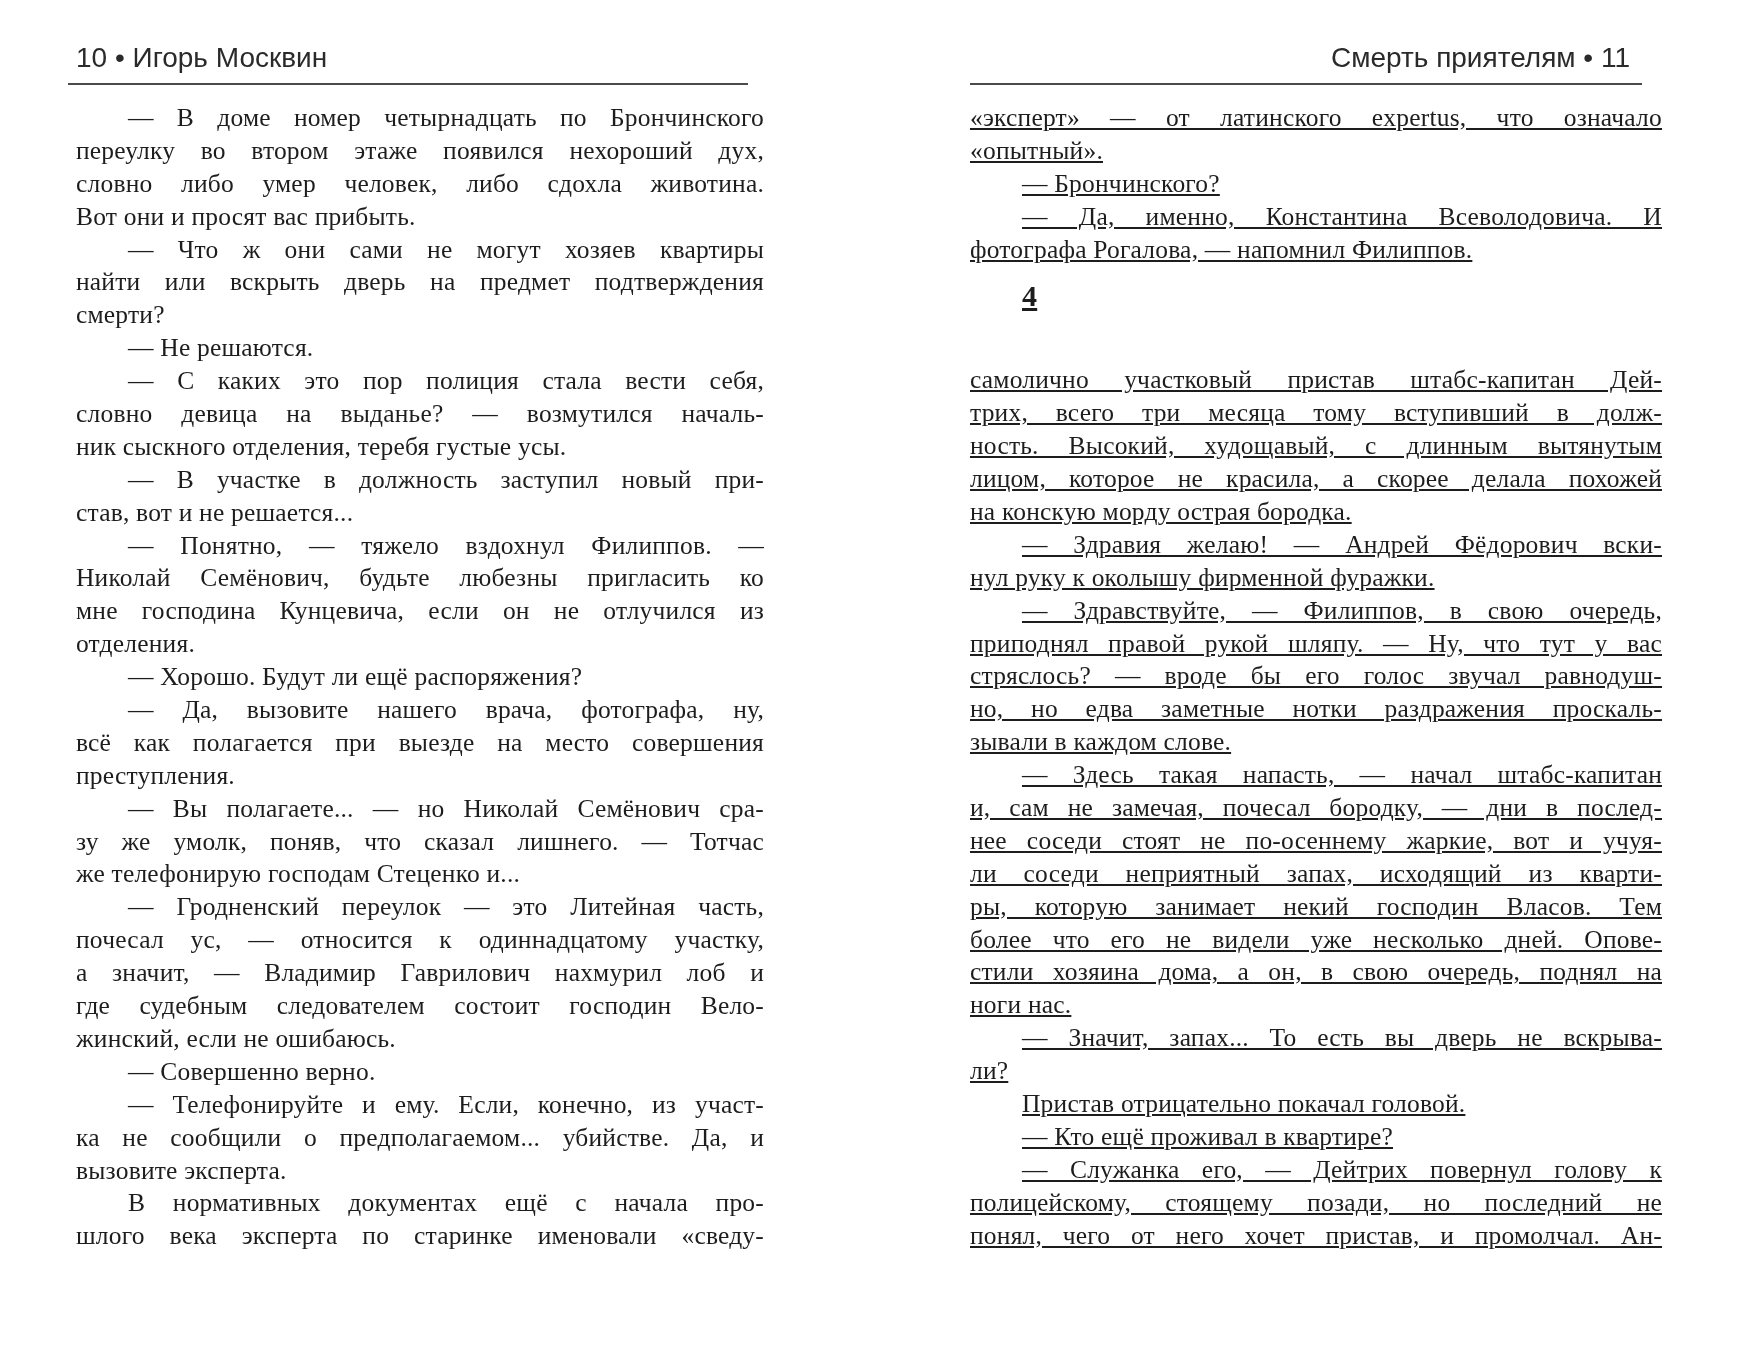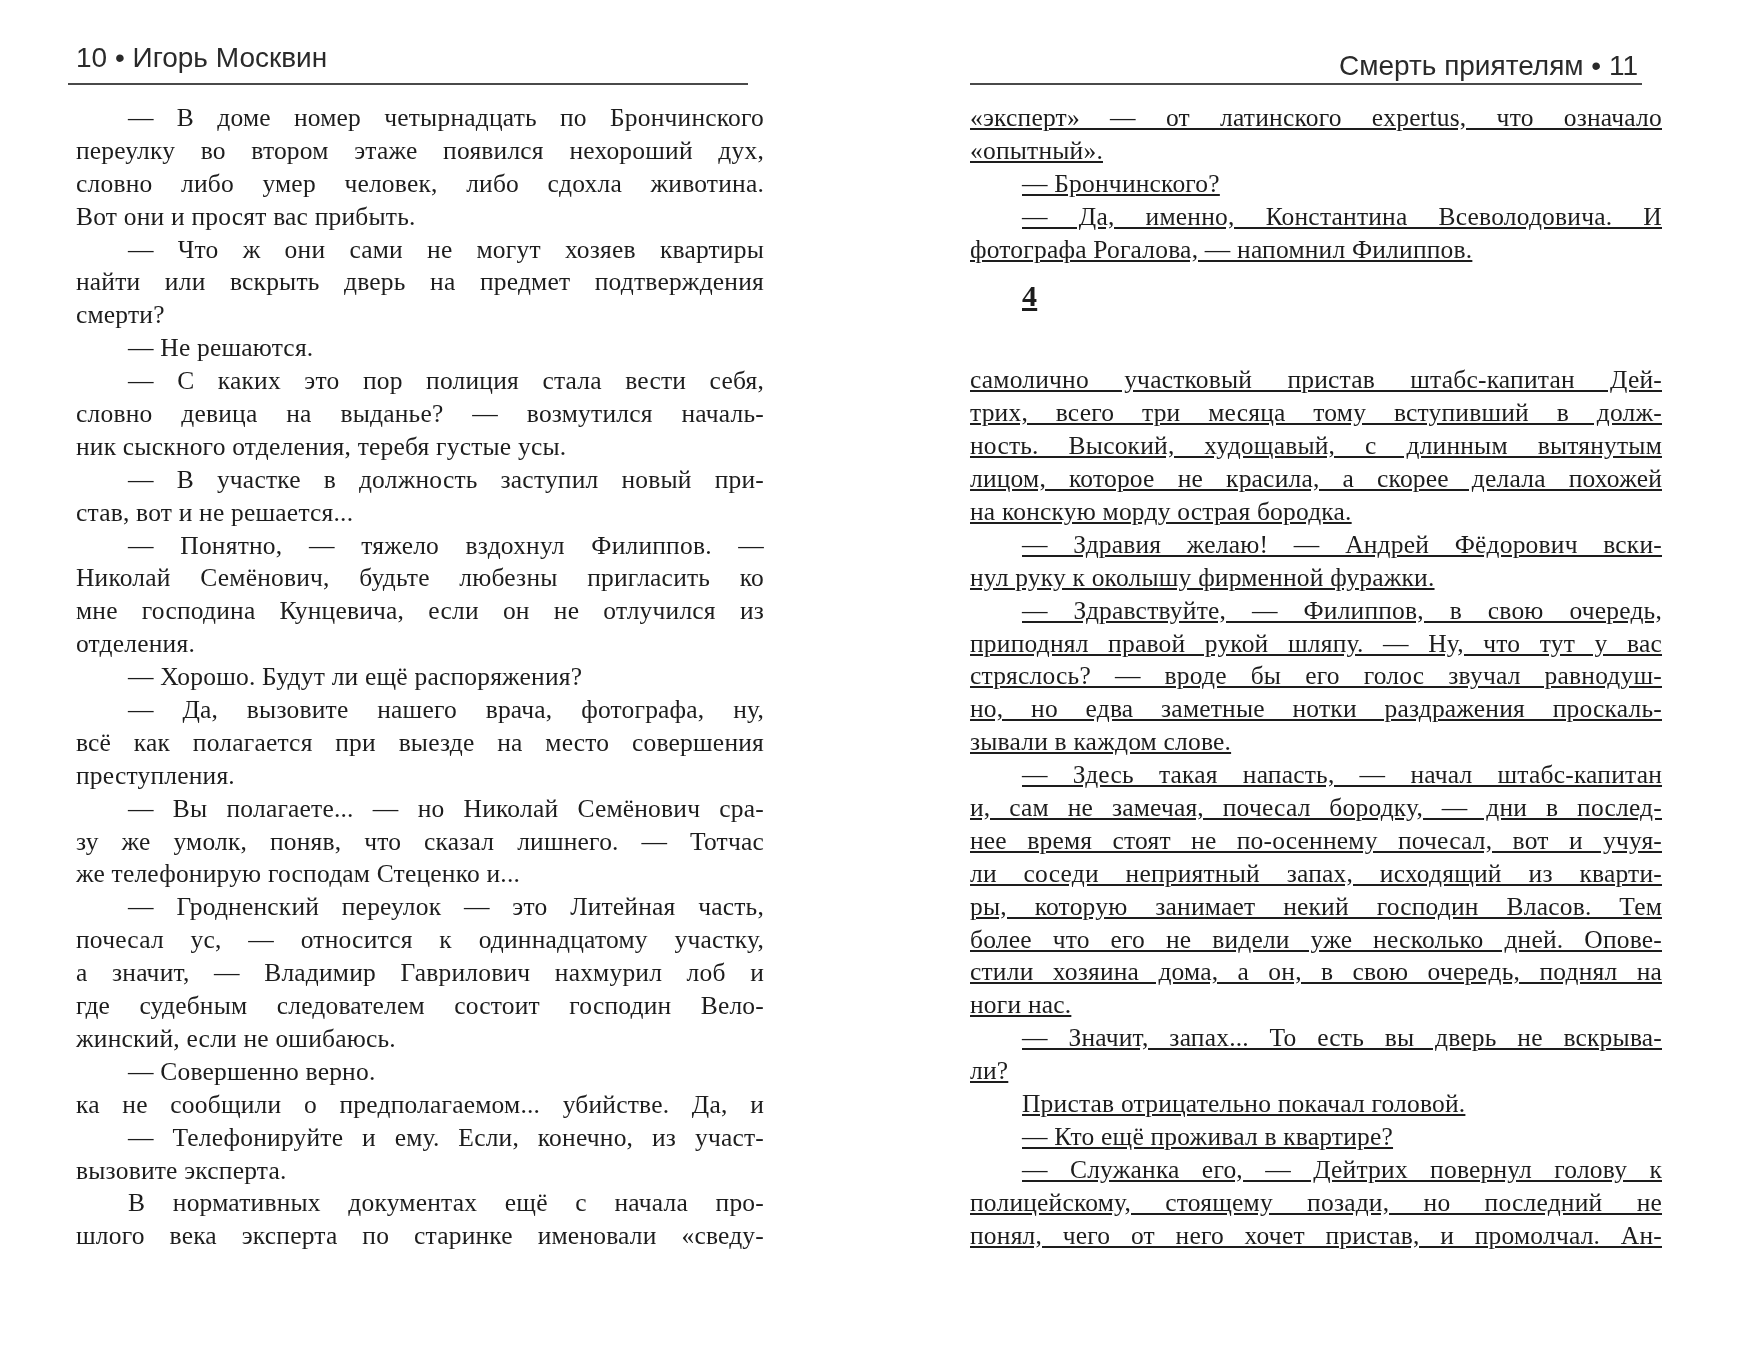"Смерть приятелям • 11" .right .running-head { margin-top: 8px -> none; right: 24px -> 32px }
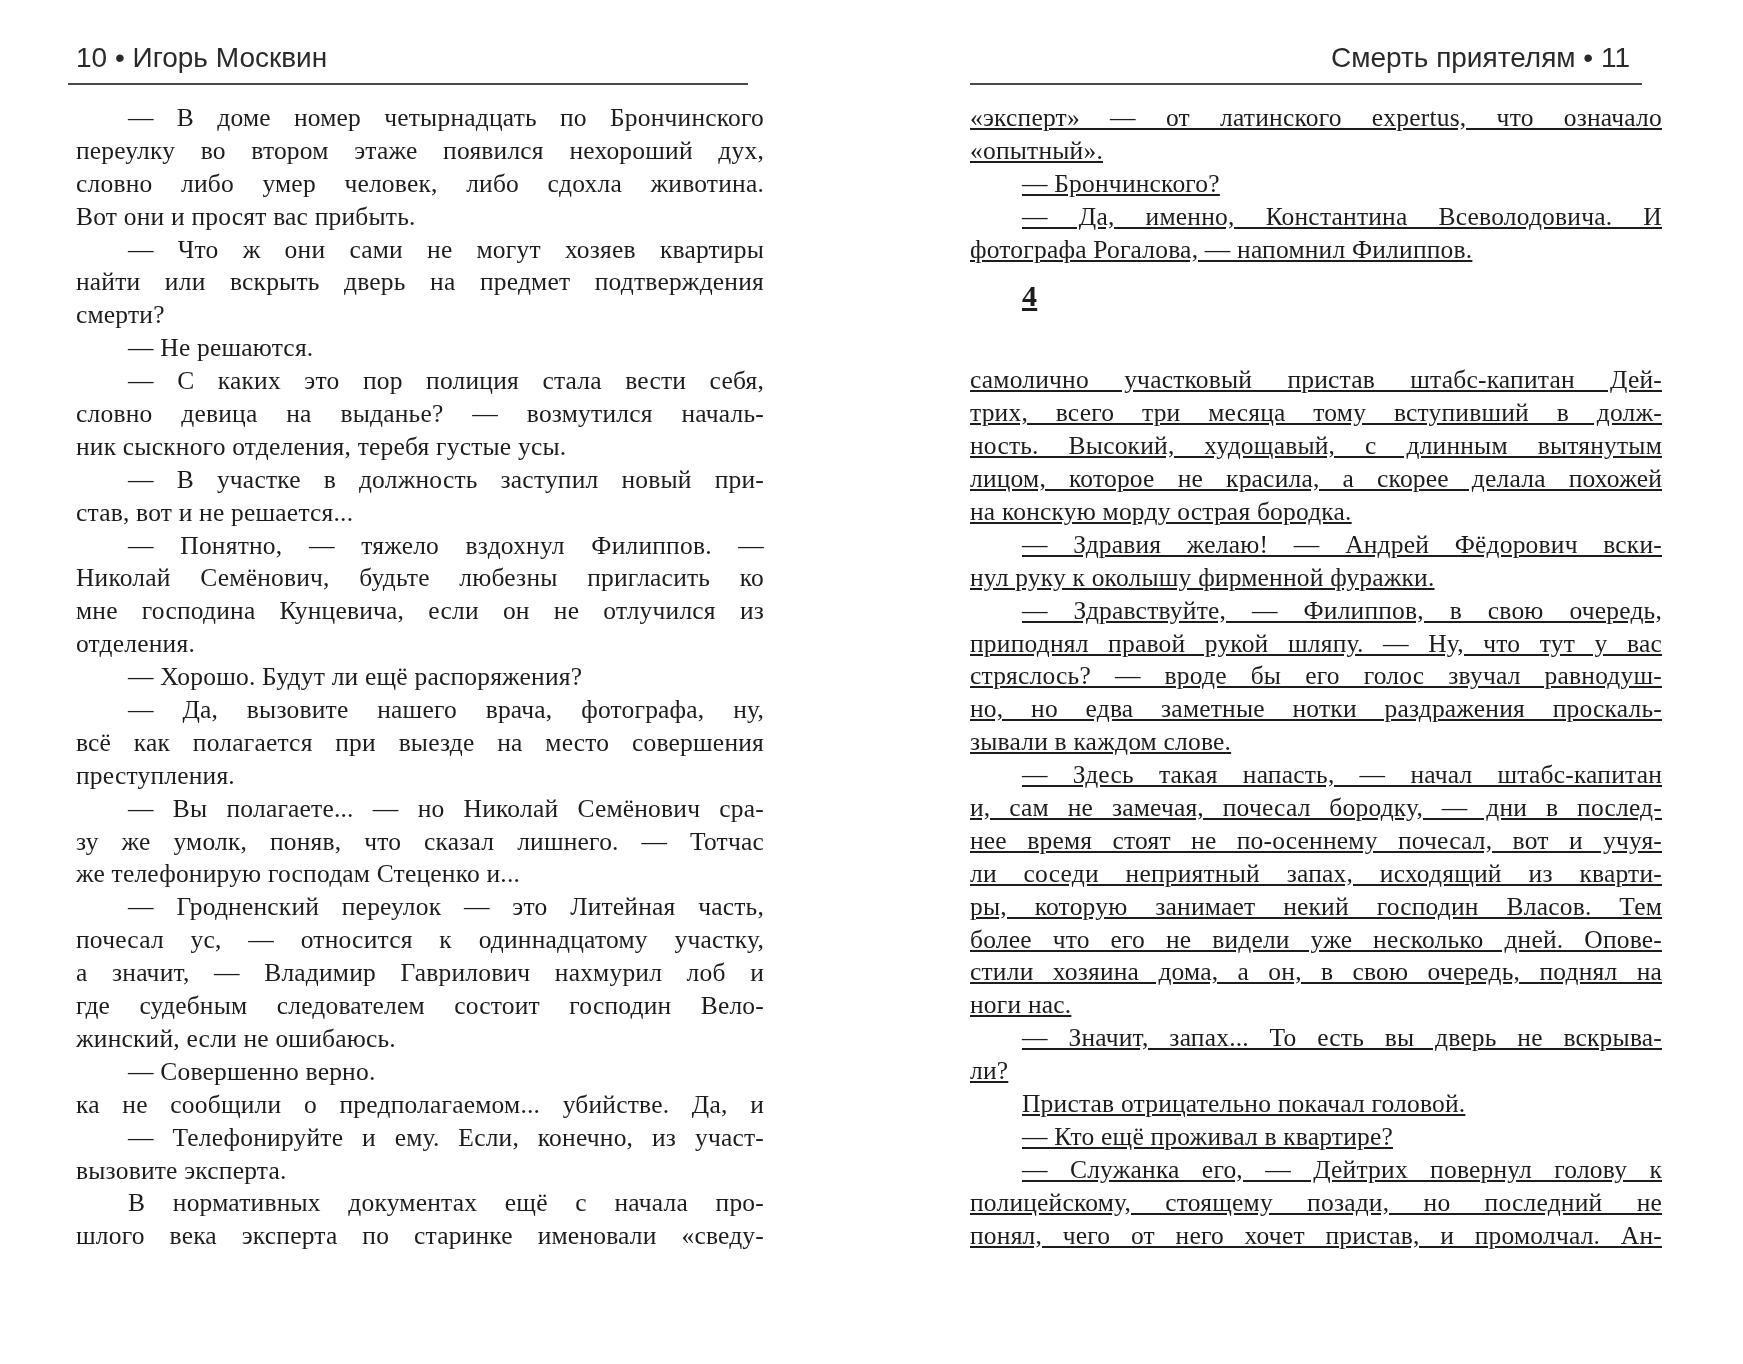"нее время стоят не по-осеннему" span.line { text: время стоят не по-осеннему почесал -> соседи стоят не по-осеннему жаркие }
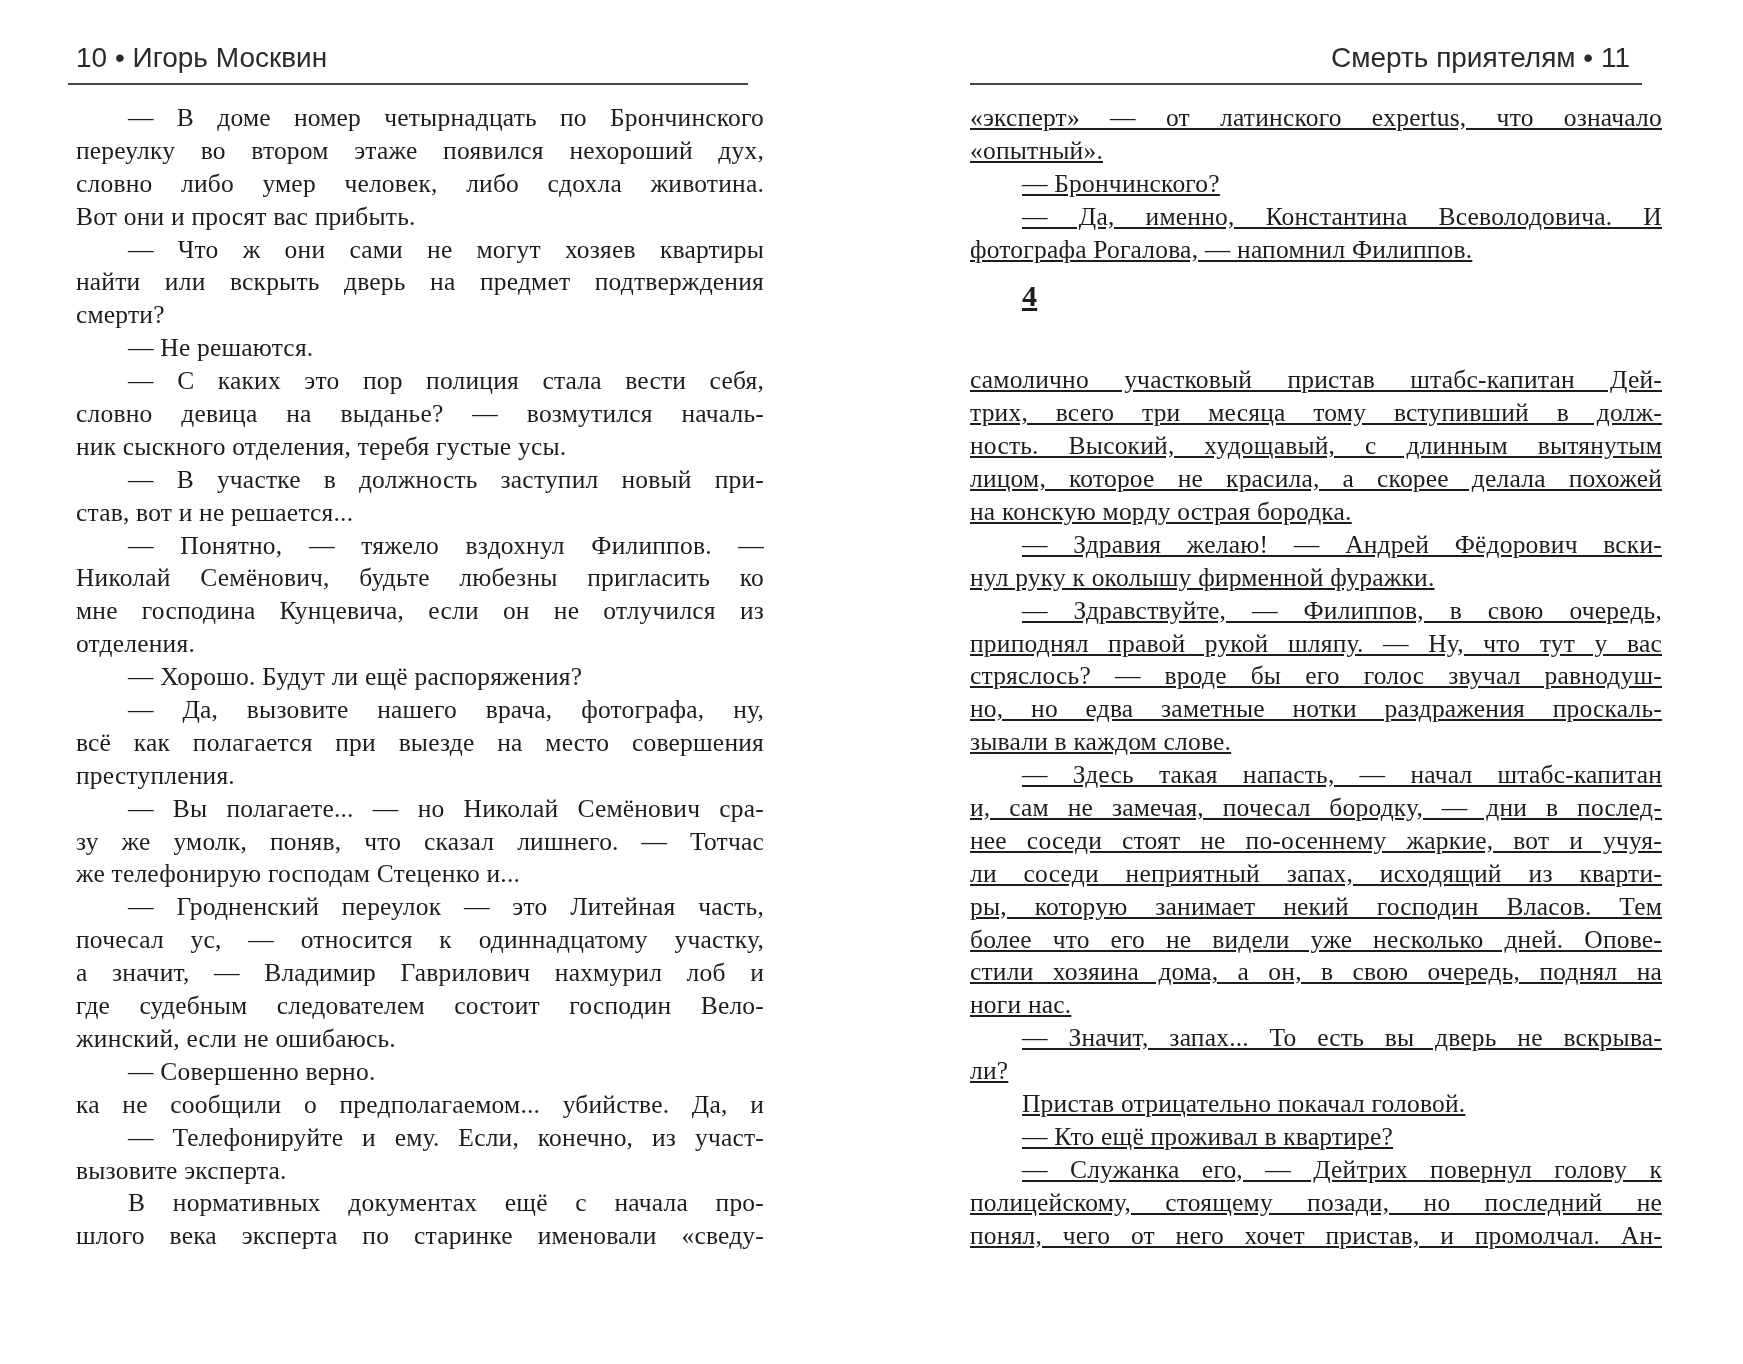"ка не сообщили о предполагаемом..." span.line { order: before "— Телефонируйте и ему. Если," -> after "— Телефонируйте и ему. Если," }
